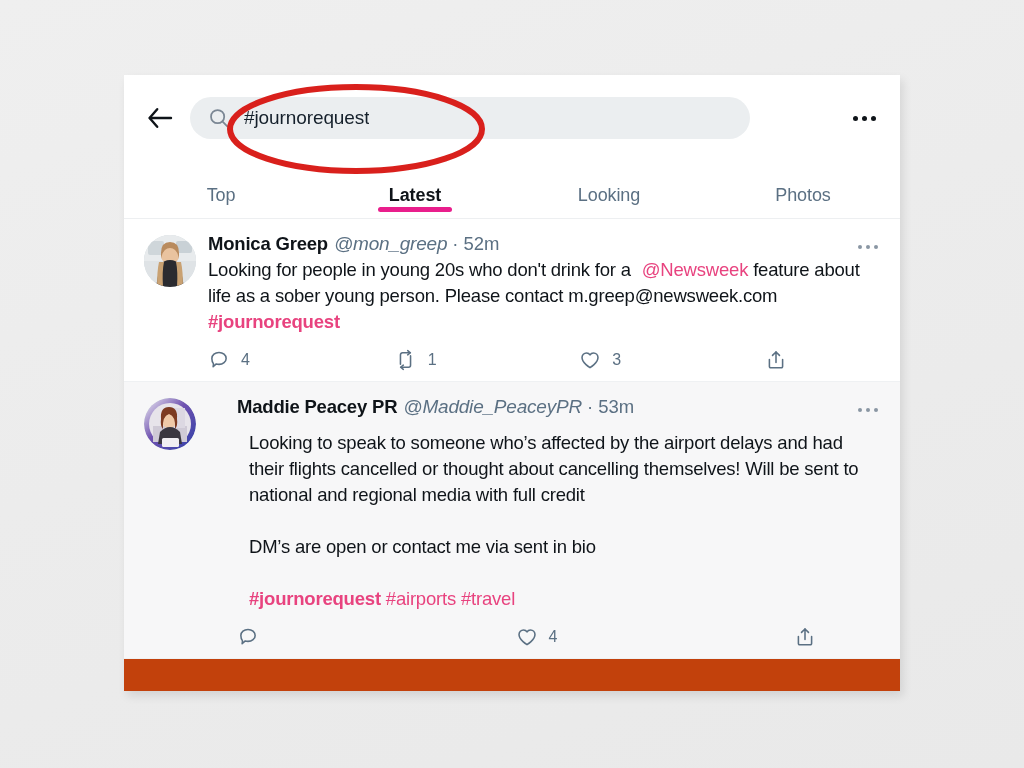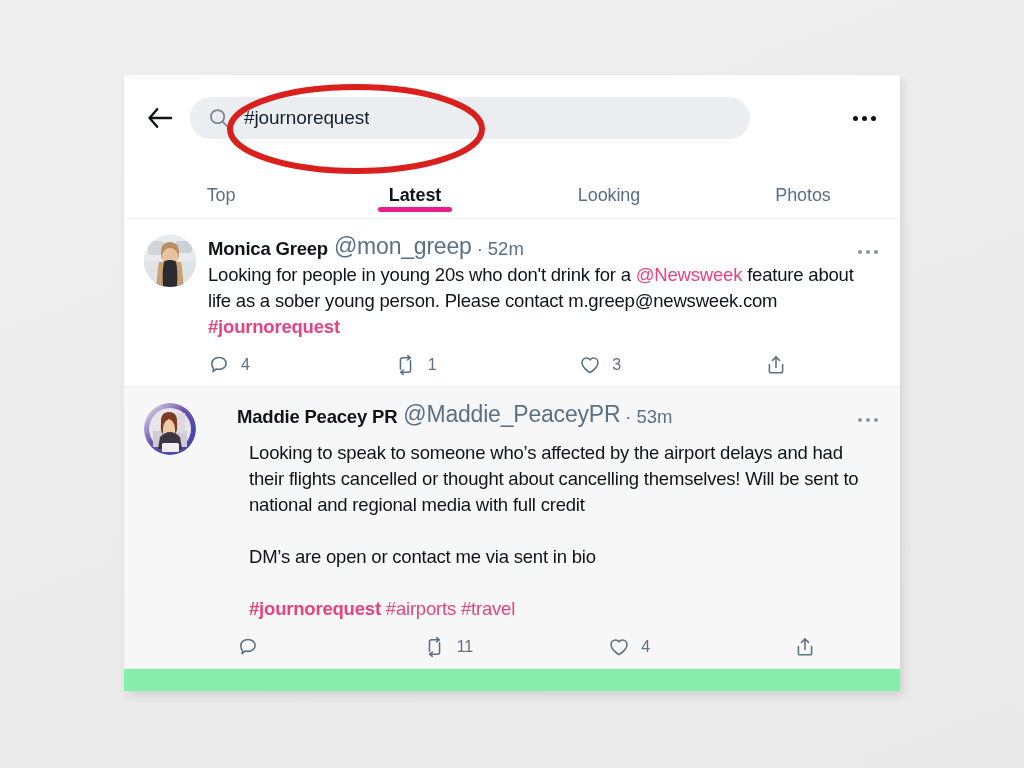"#journorequest" .app-card { background: #86efac -> #c2410c }
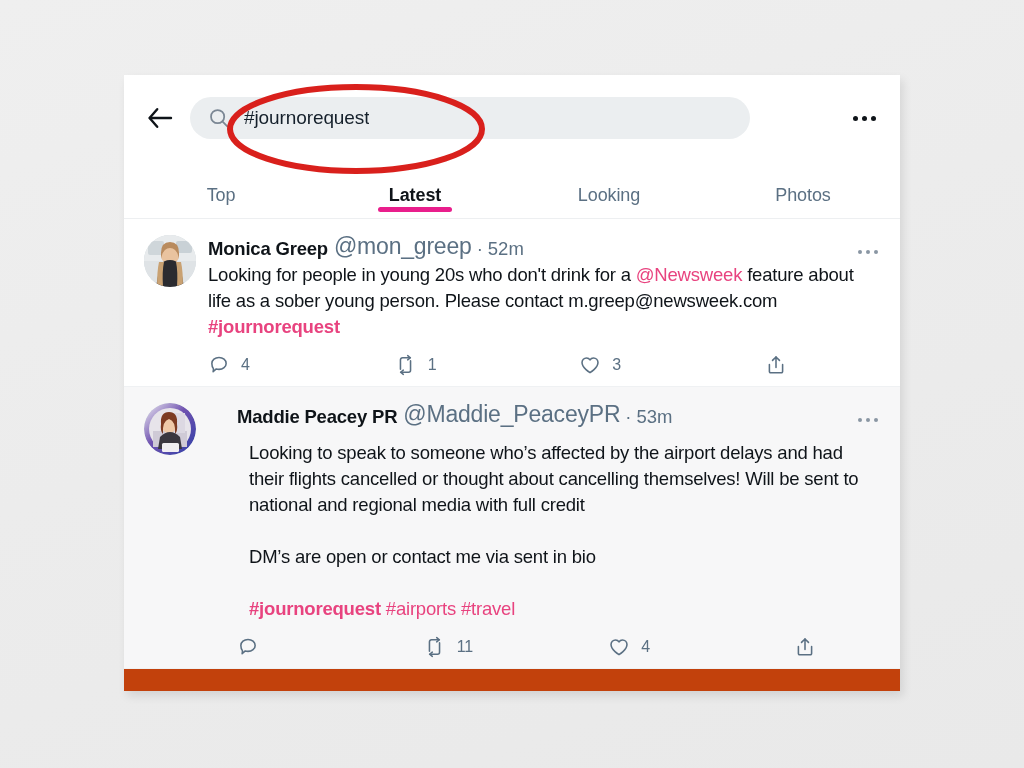"@mon_greep" .handle { font-size: 23px -> 19px; font-style: none -> italic }
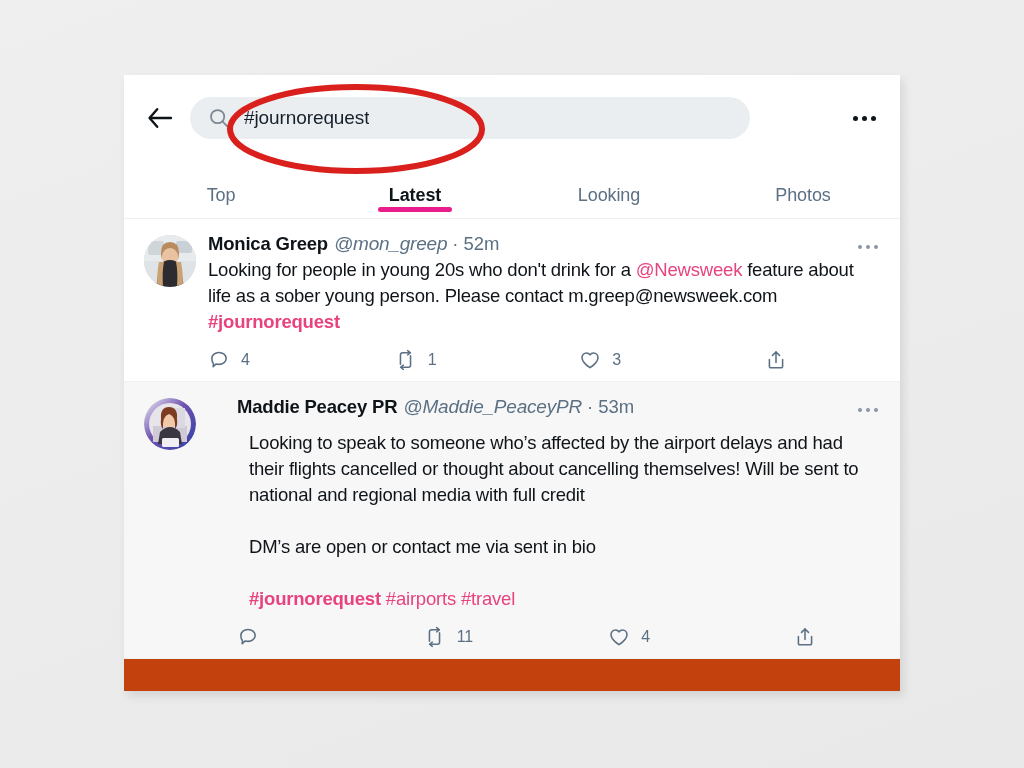"@Newsweek" .mention { margin-left: none -> 6px }
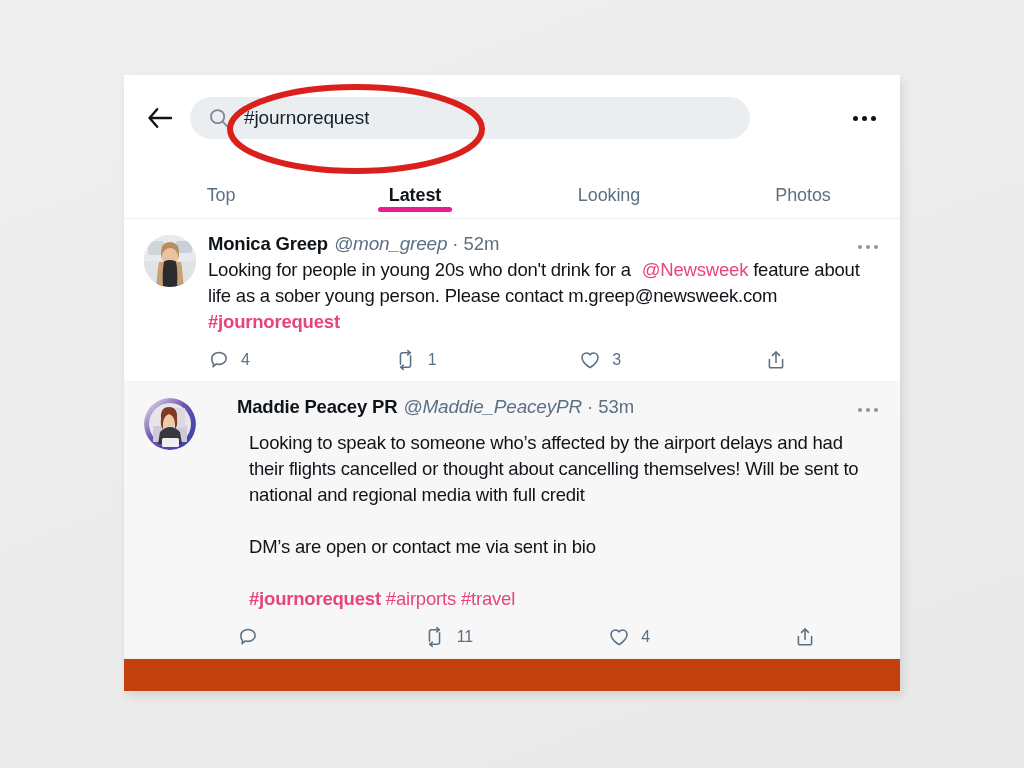"11" div.action { html: <div> <svg> <path></path> <path></path> <path></path> <path></path> </svg> <span>11</span> </div> -> none }
